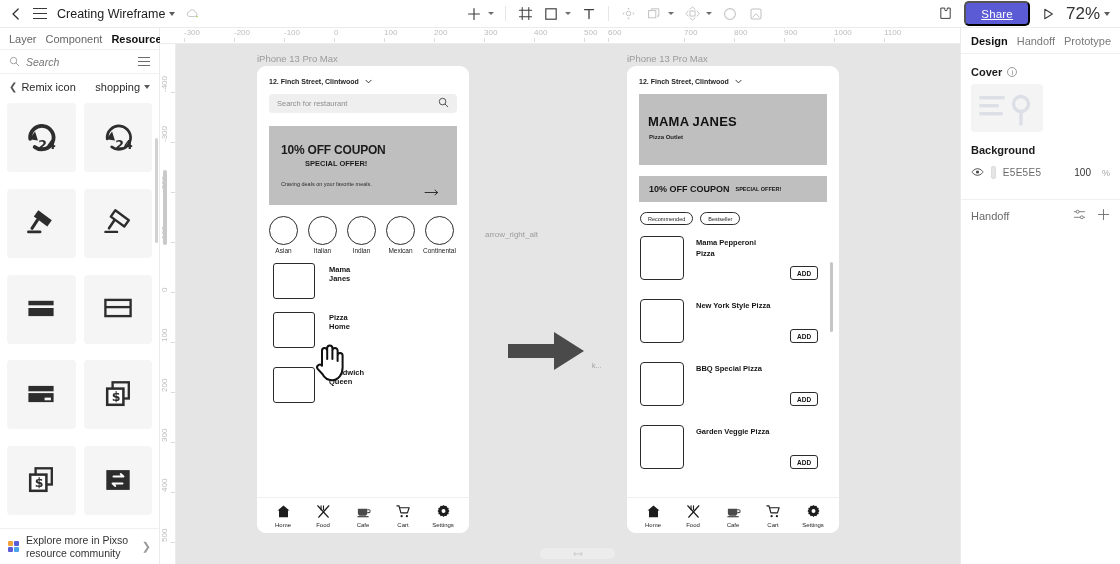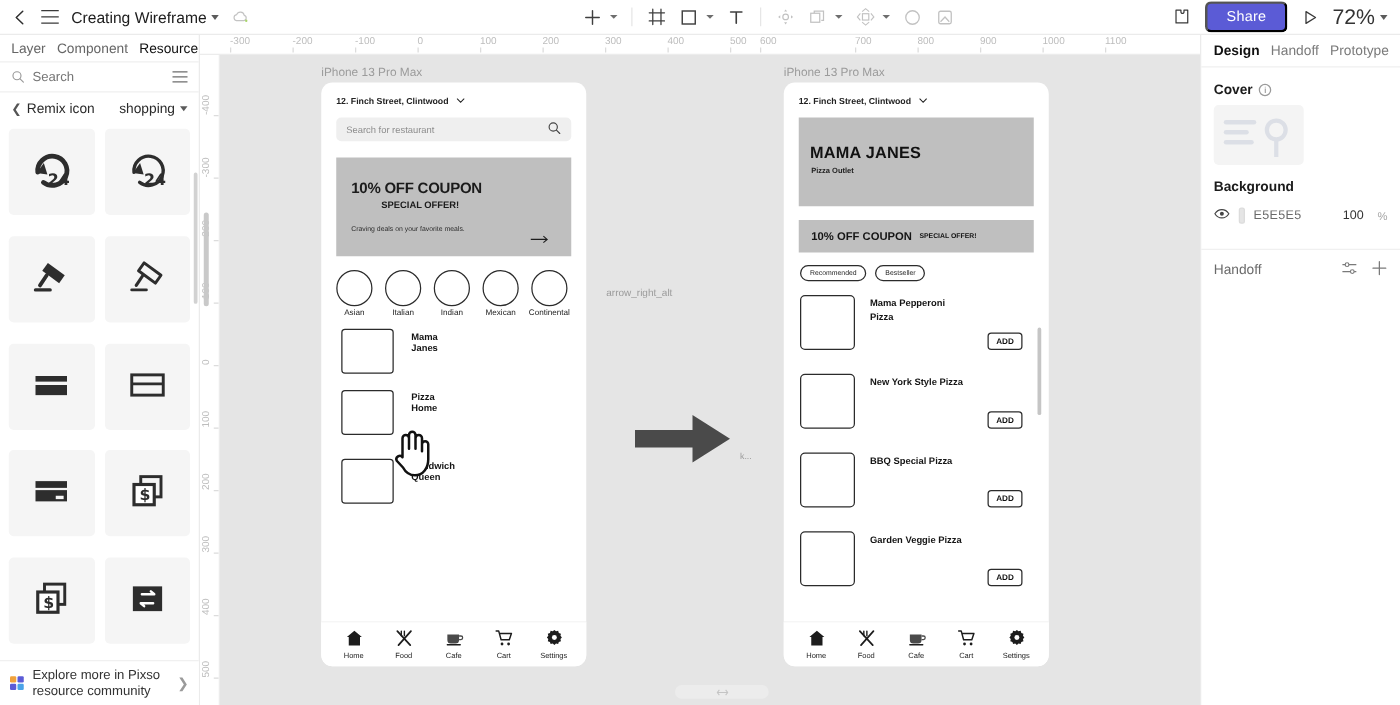"Share" .share-btn { text-decoration: none -> underline }
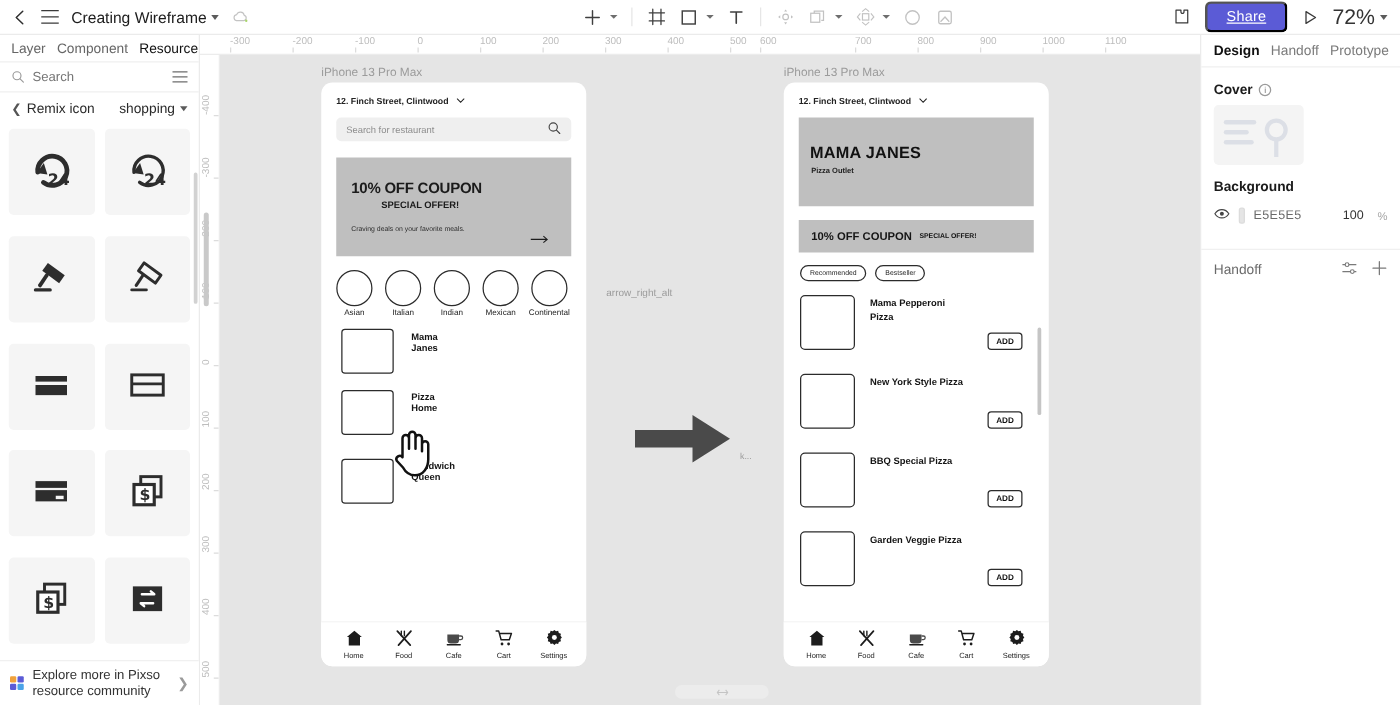"Resource" .lp-tabs .active { font-weight: normal -> bold }
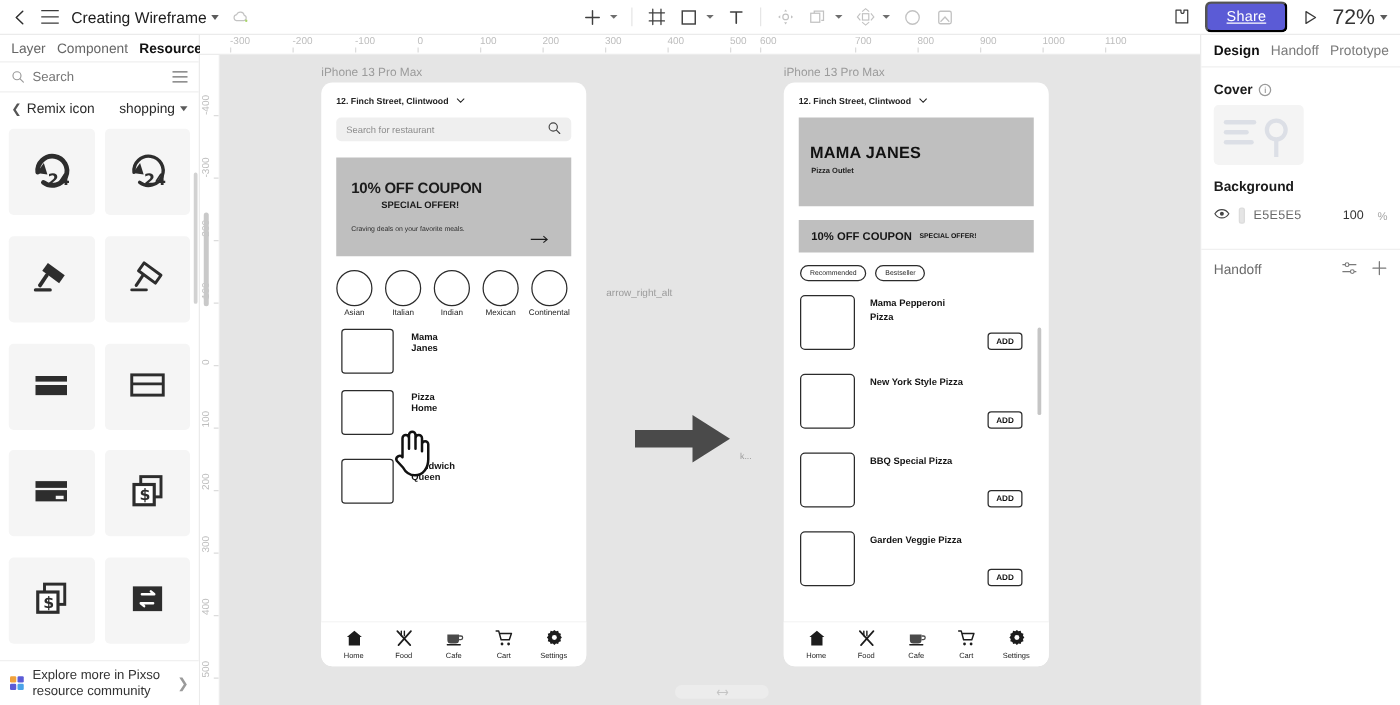"Search" .lp-search input { font-style: none -> italic }
